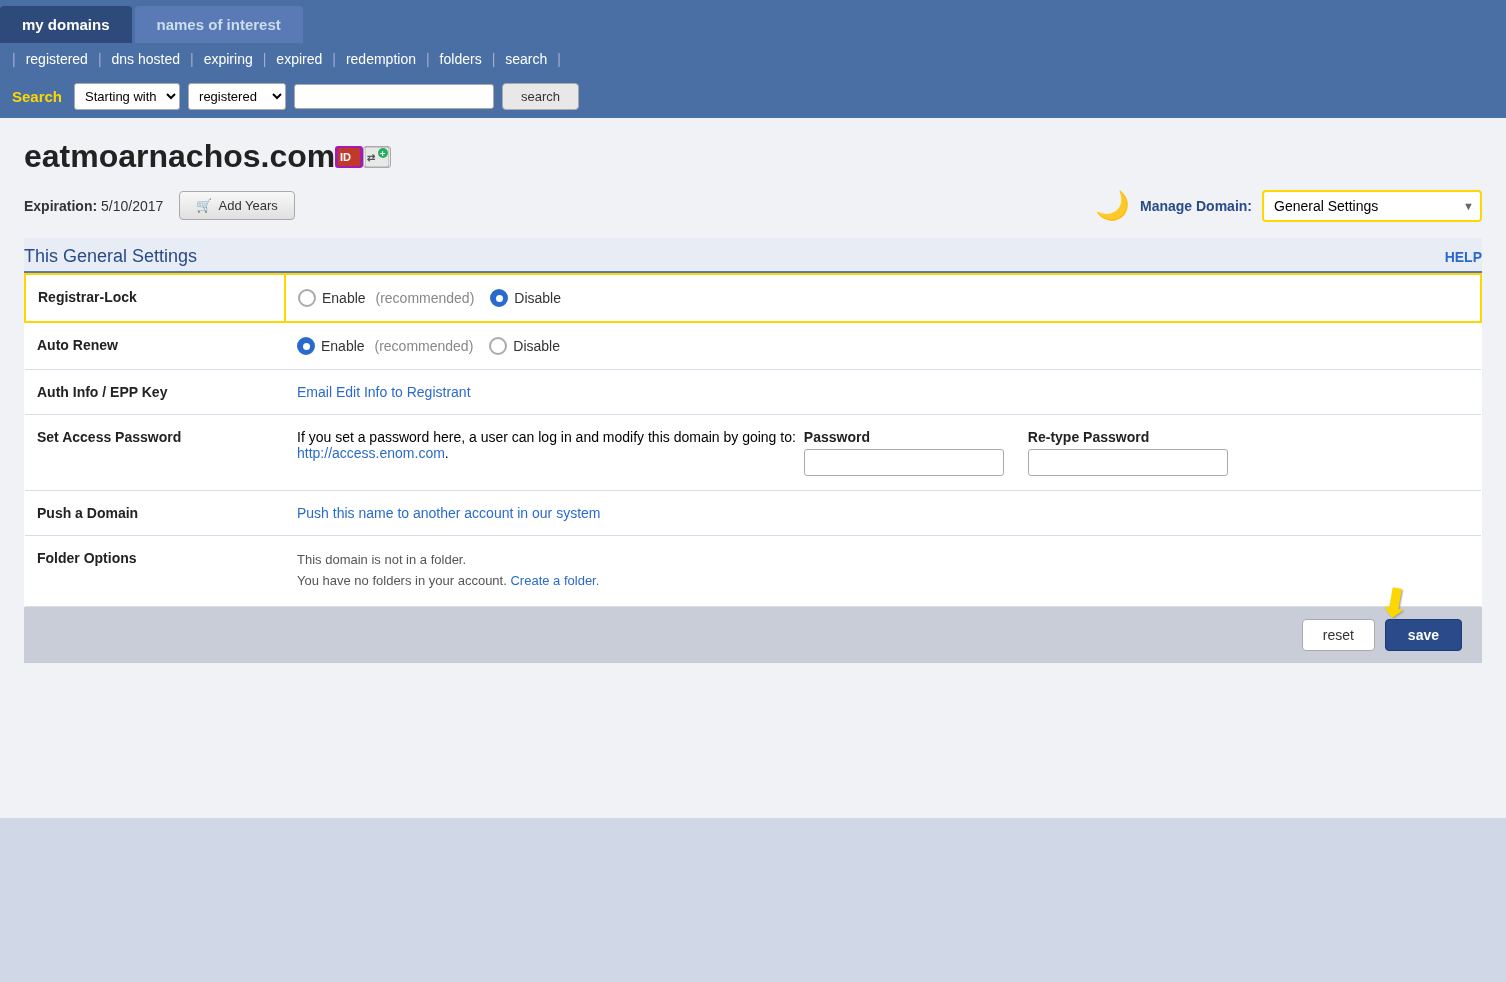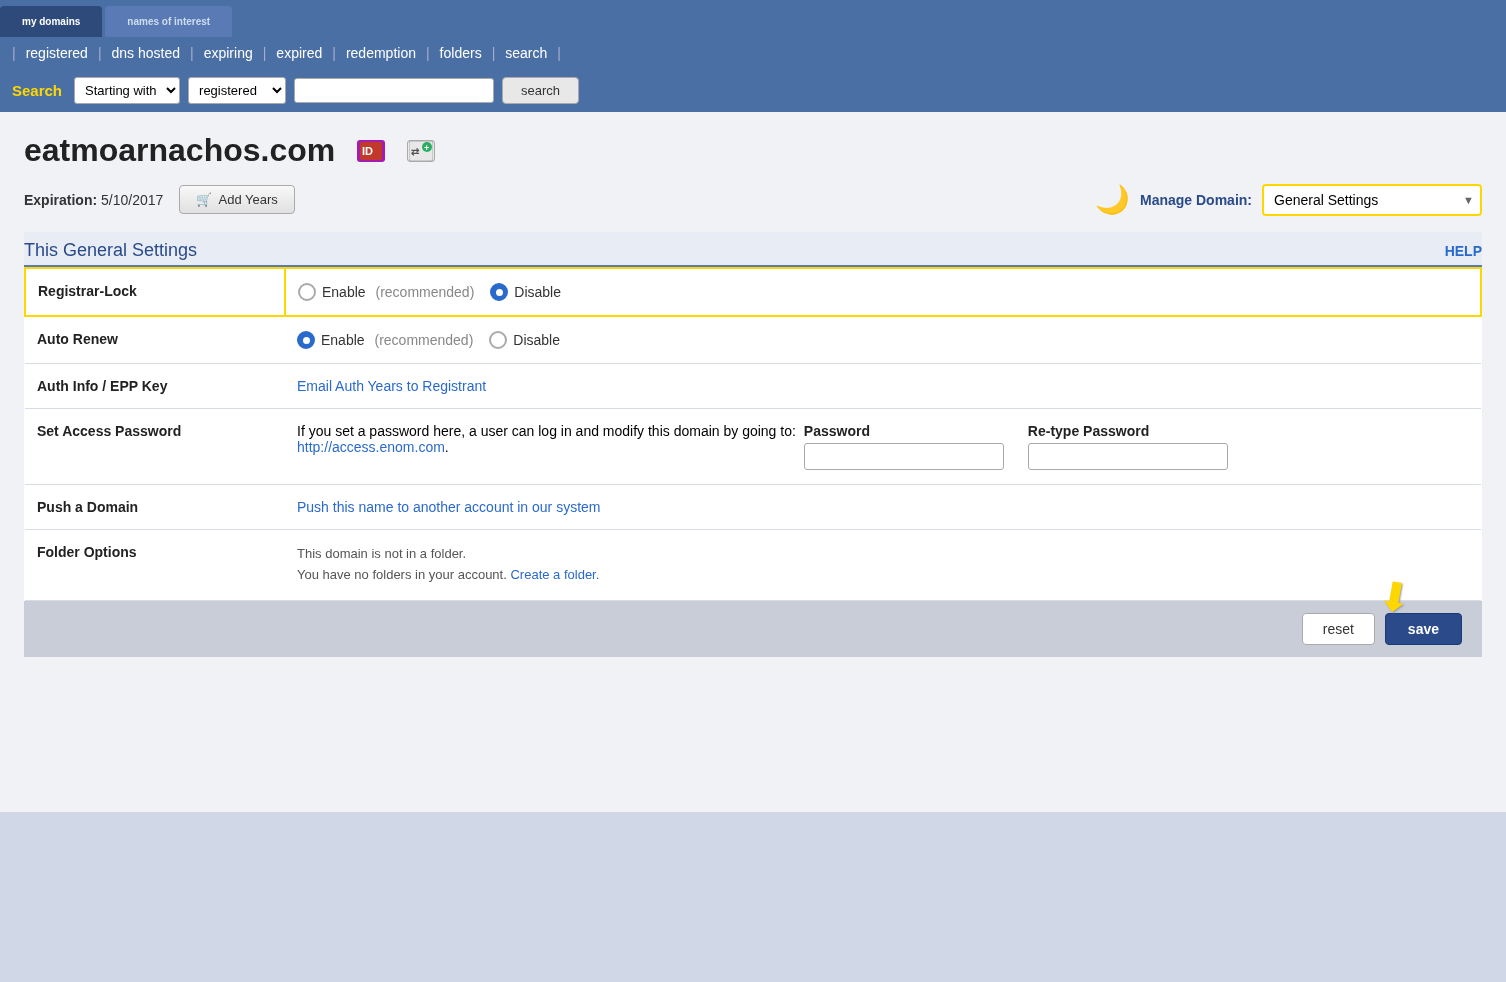"my domains" .top-tab { font-size: 10px -> 15px }
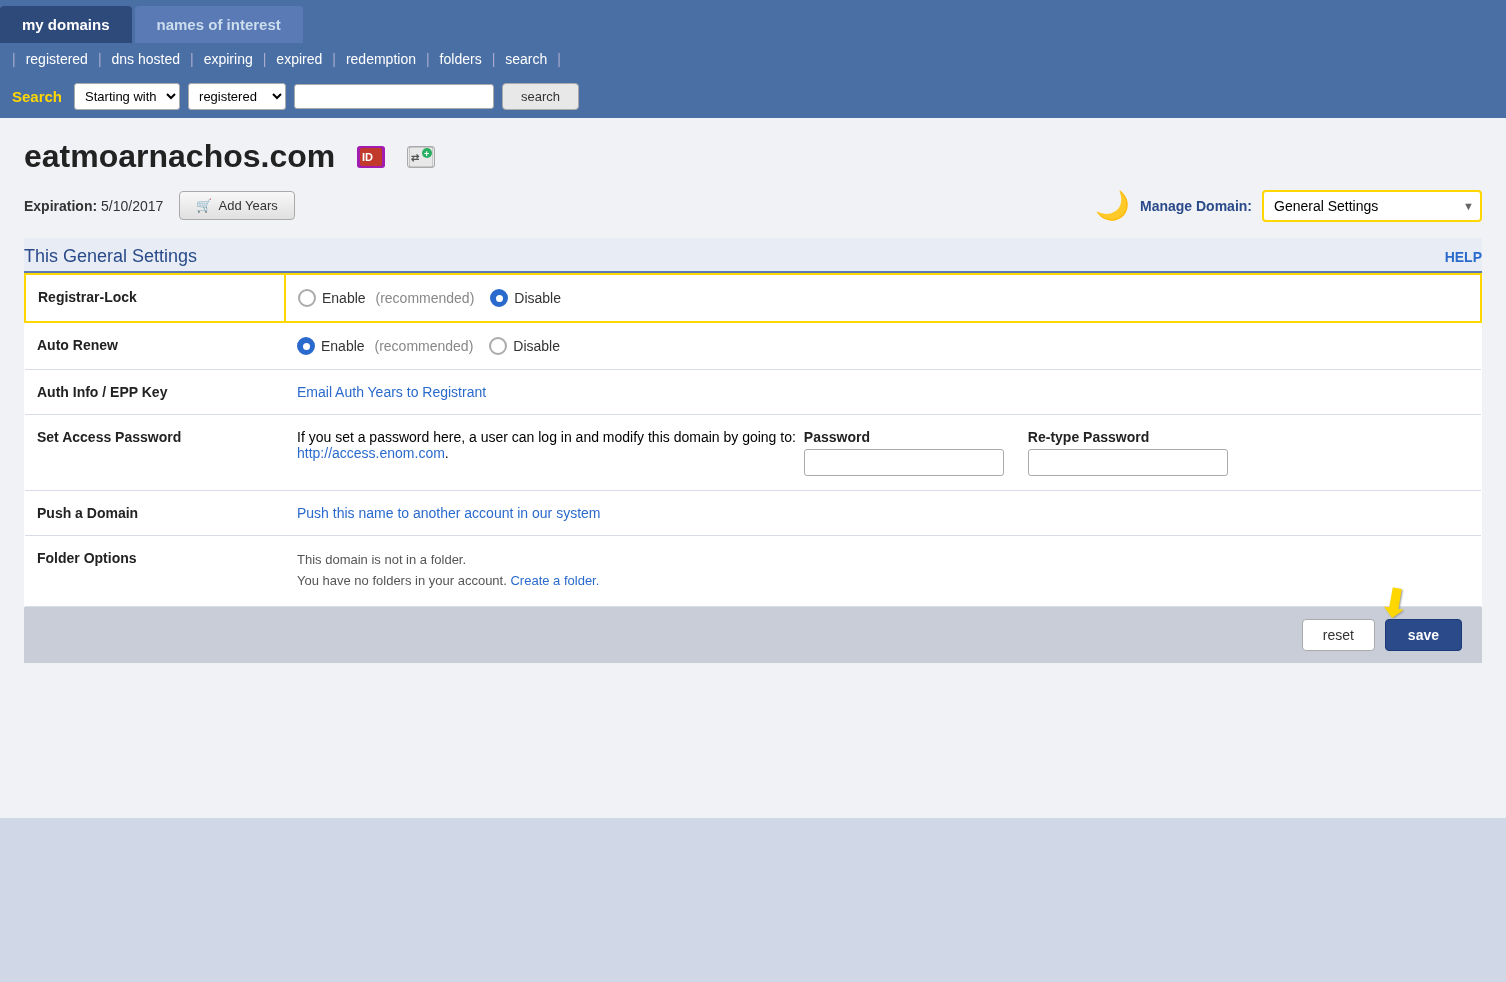"eatmoarnachos.com" .domain-title { gap: 22px -> 0 }
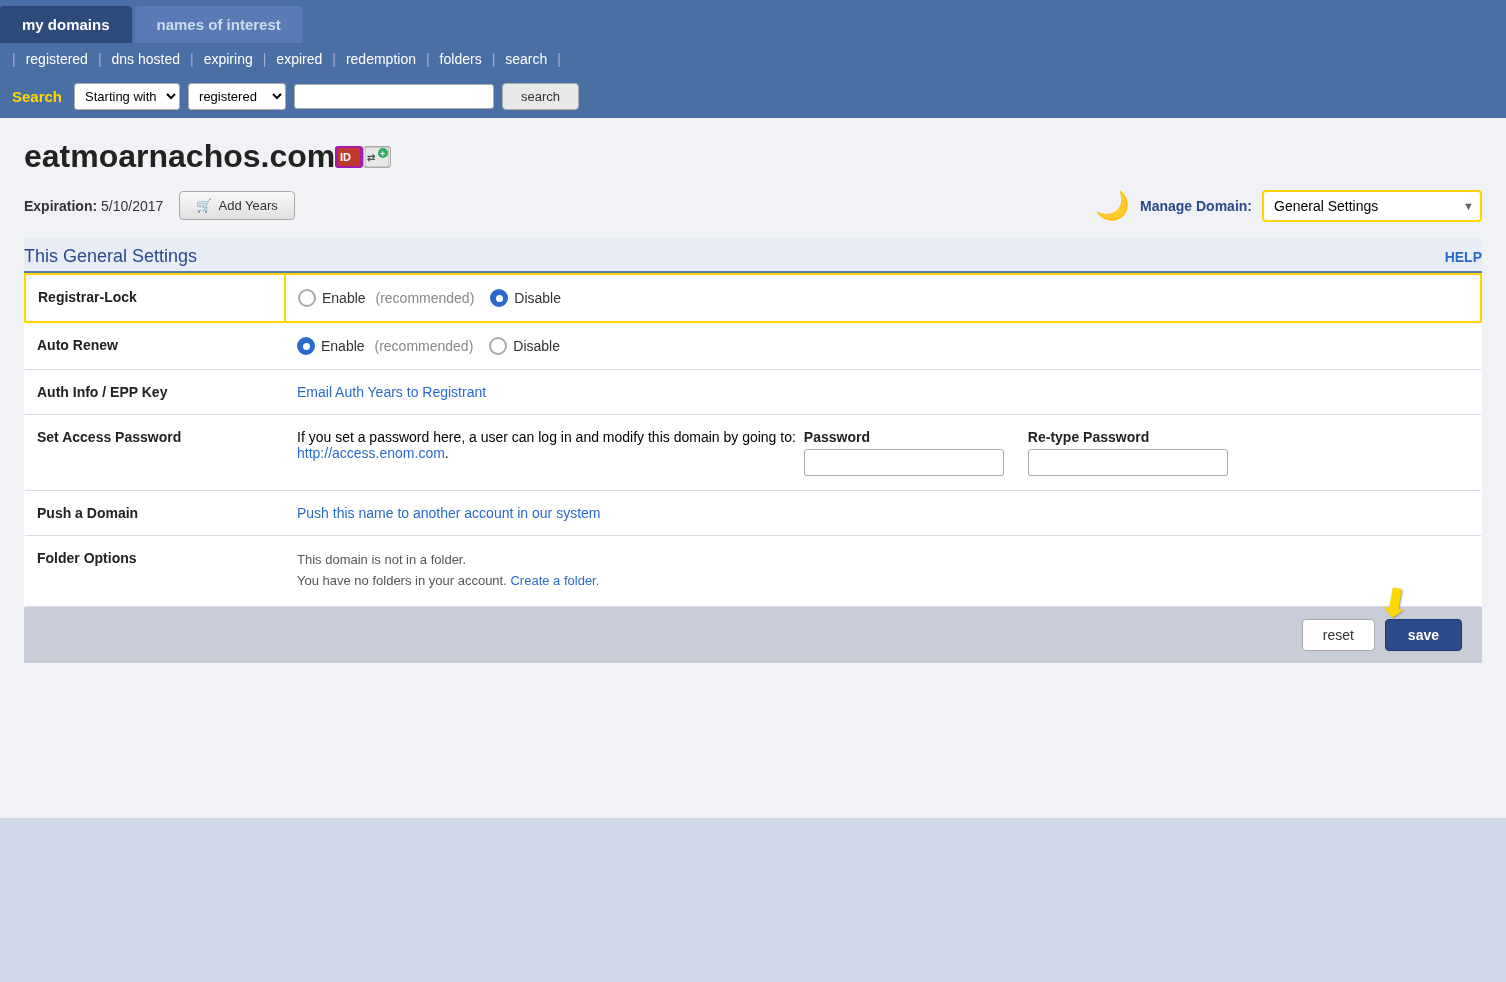"Email Auth Years to Registrant" a.link-blue { text: Auth Years -> Edit Info }
